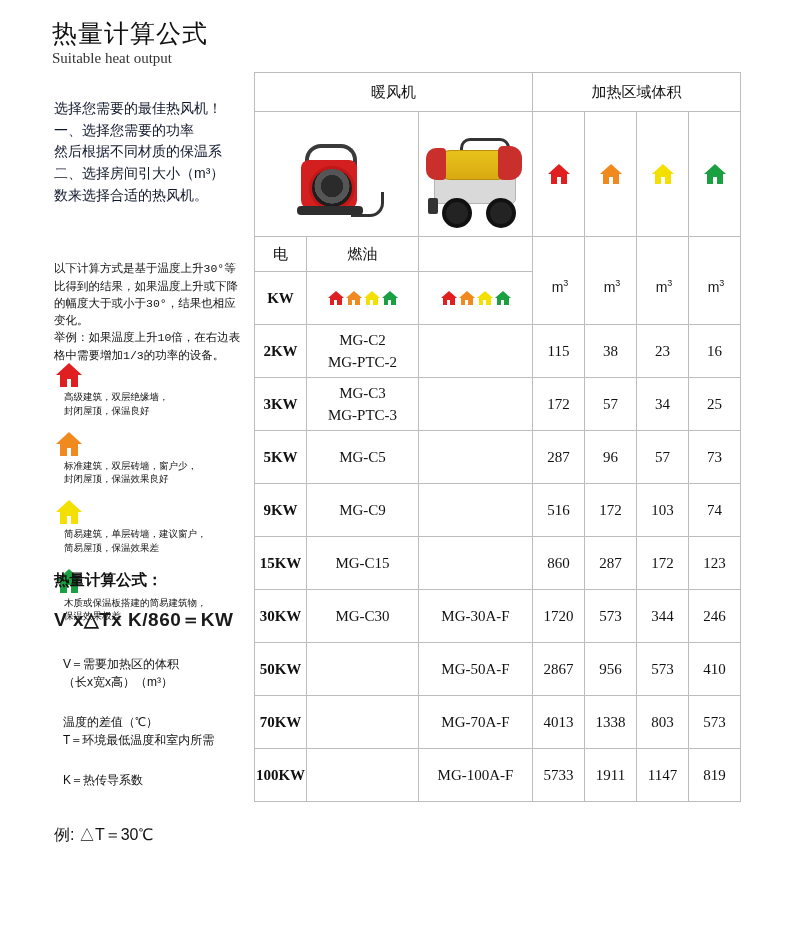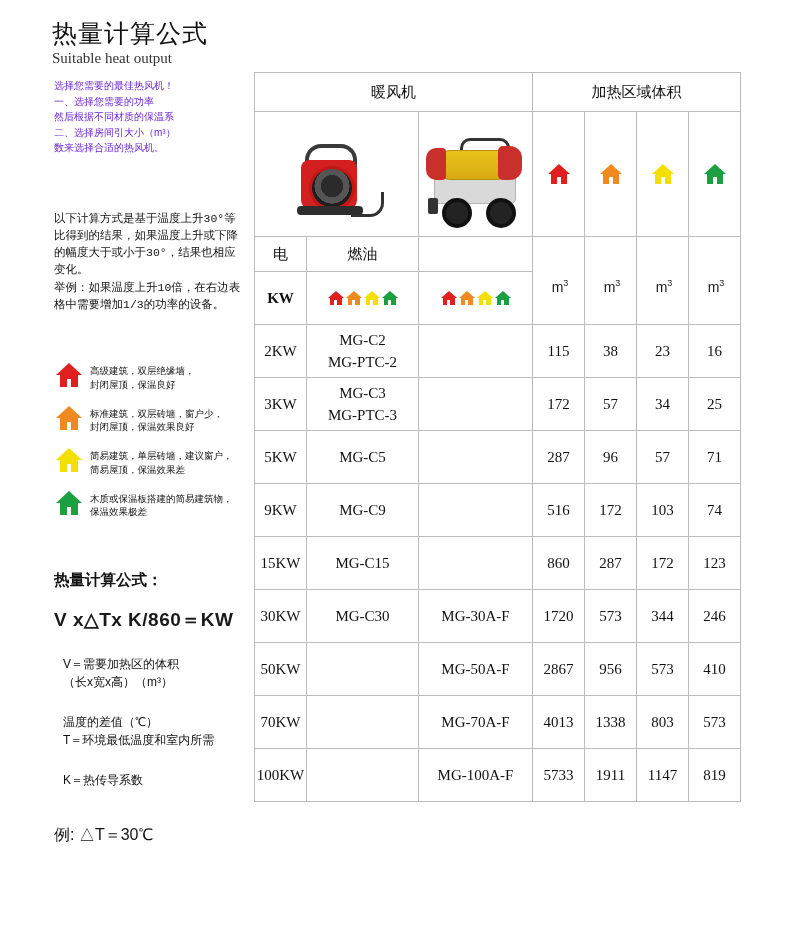"选择您需要的最佳热风机！" .intro { color: #6d28d9 -> #0f172a; font-size: 10px -> 14px; margin-top: none -> 20px }
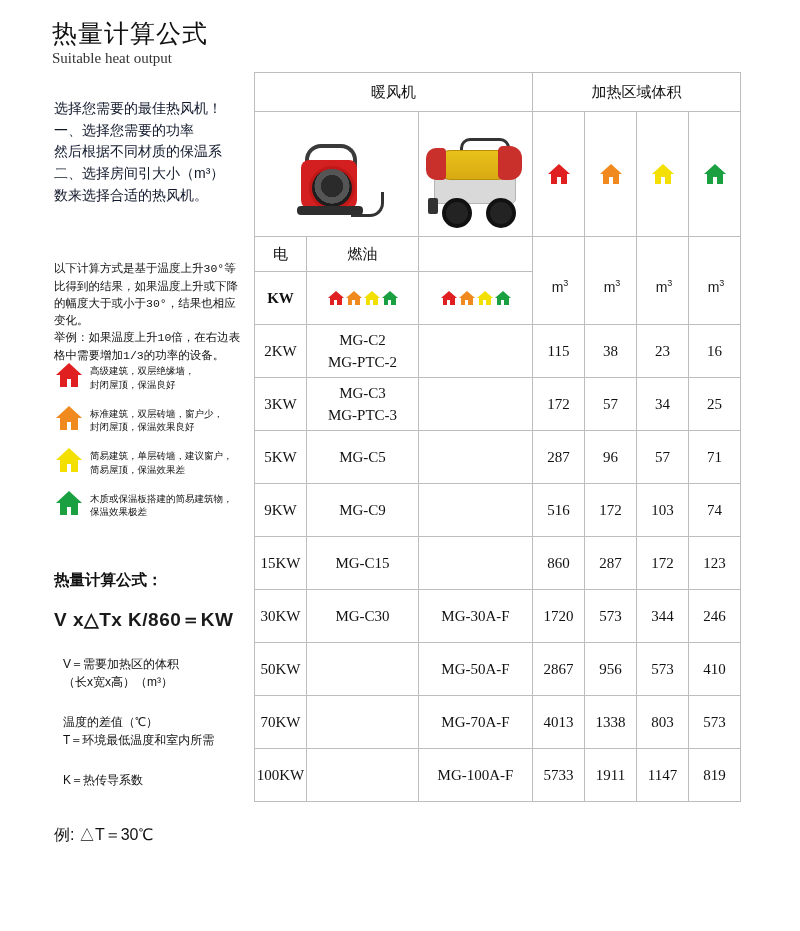"2KW" .row-kw { font-weight: normal -> bold }
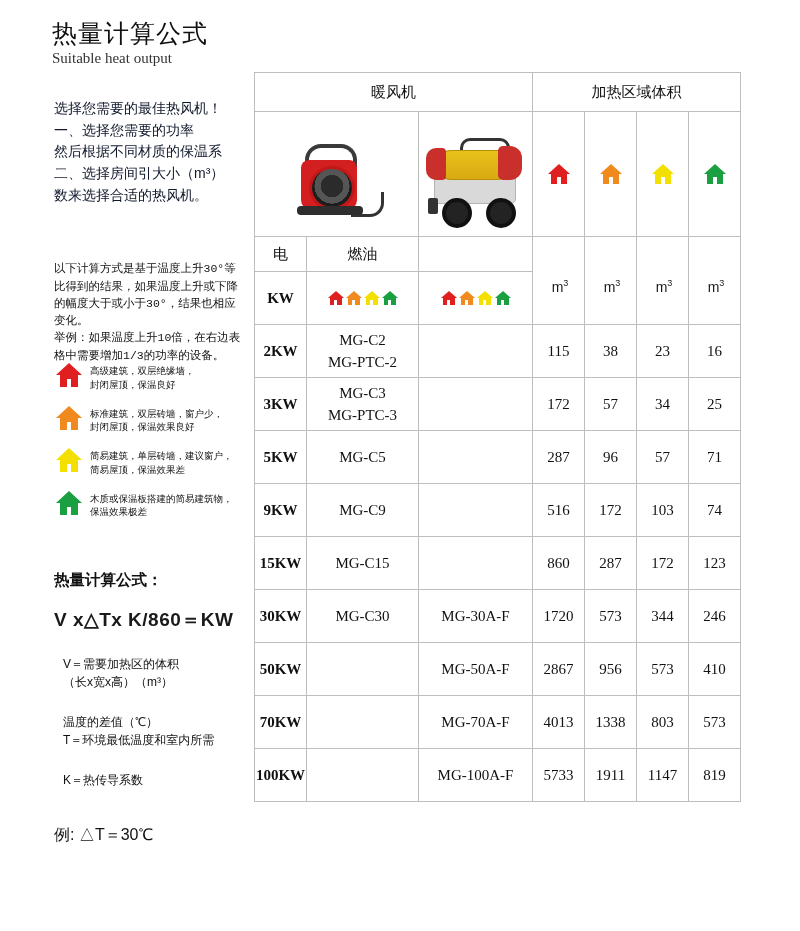"高级建筑，双层绝缘墙，" .legend-row { flex-direction: none -> column }
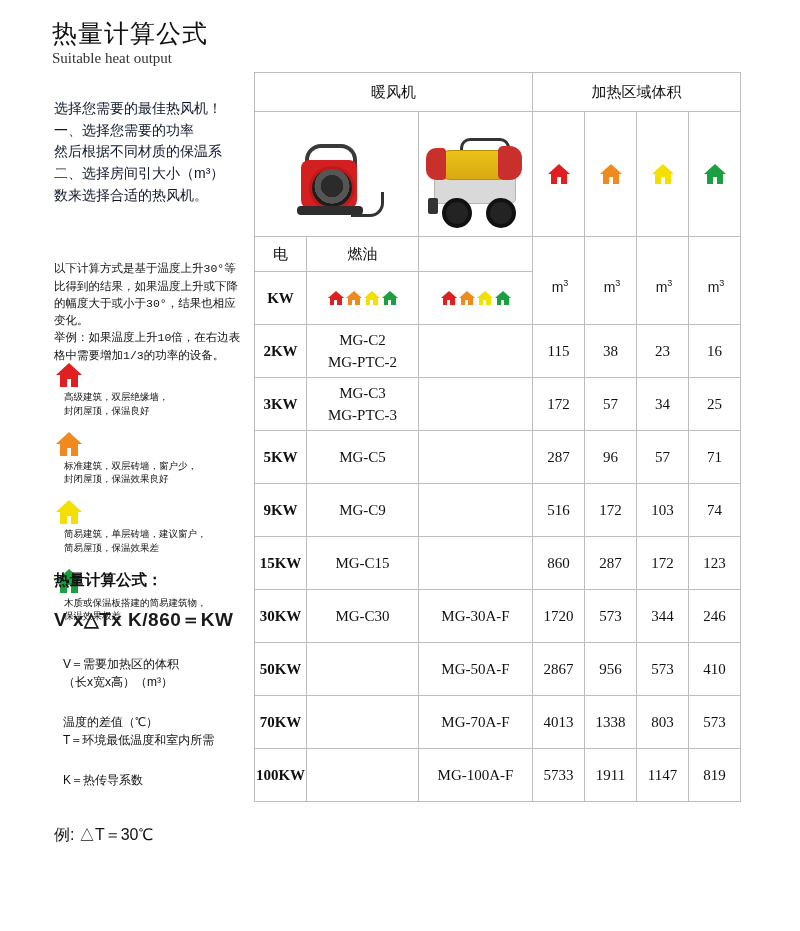"71" td { text: 71 -> 73 }
